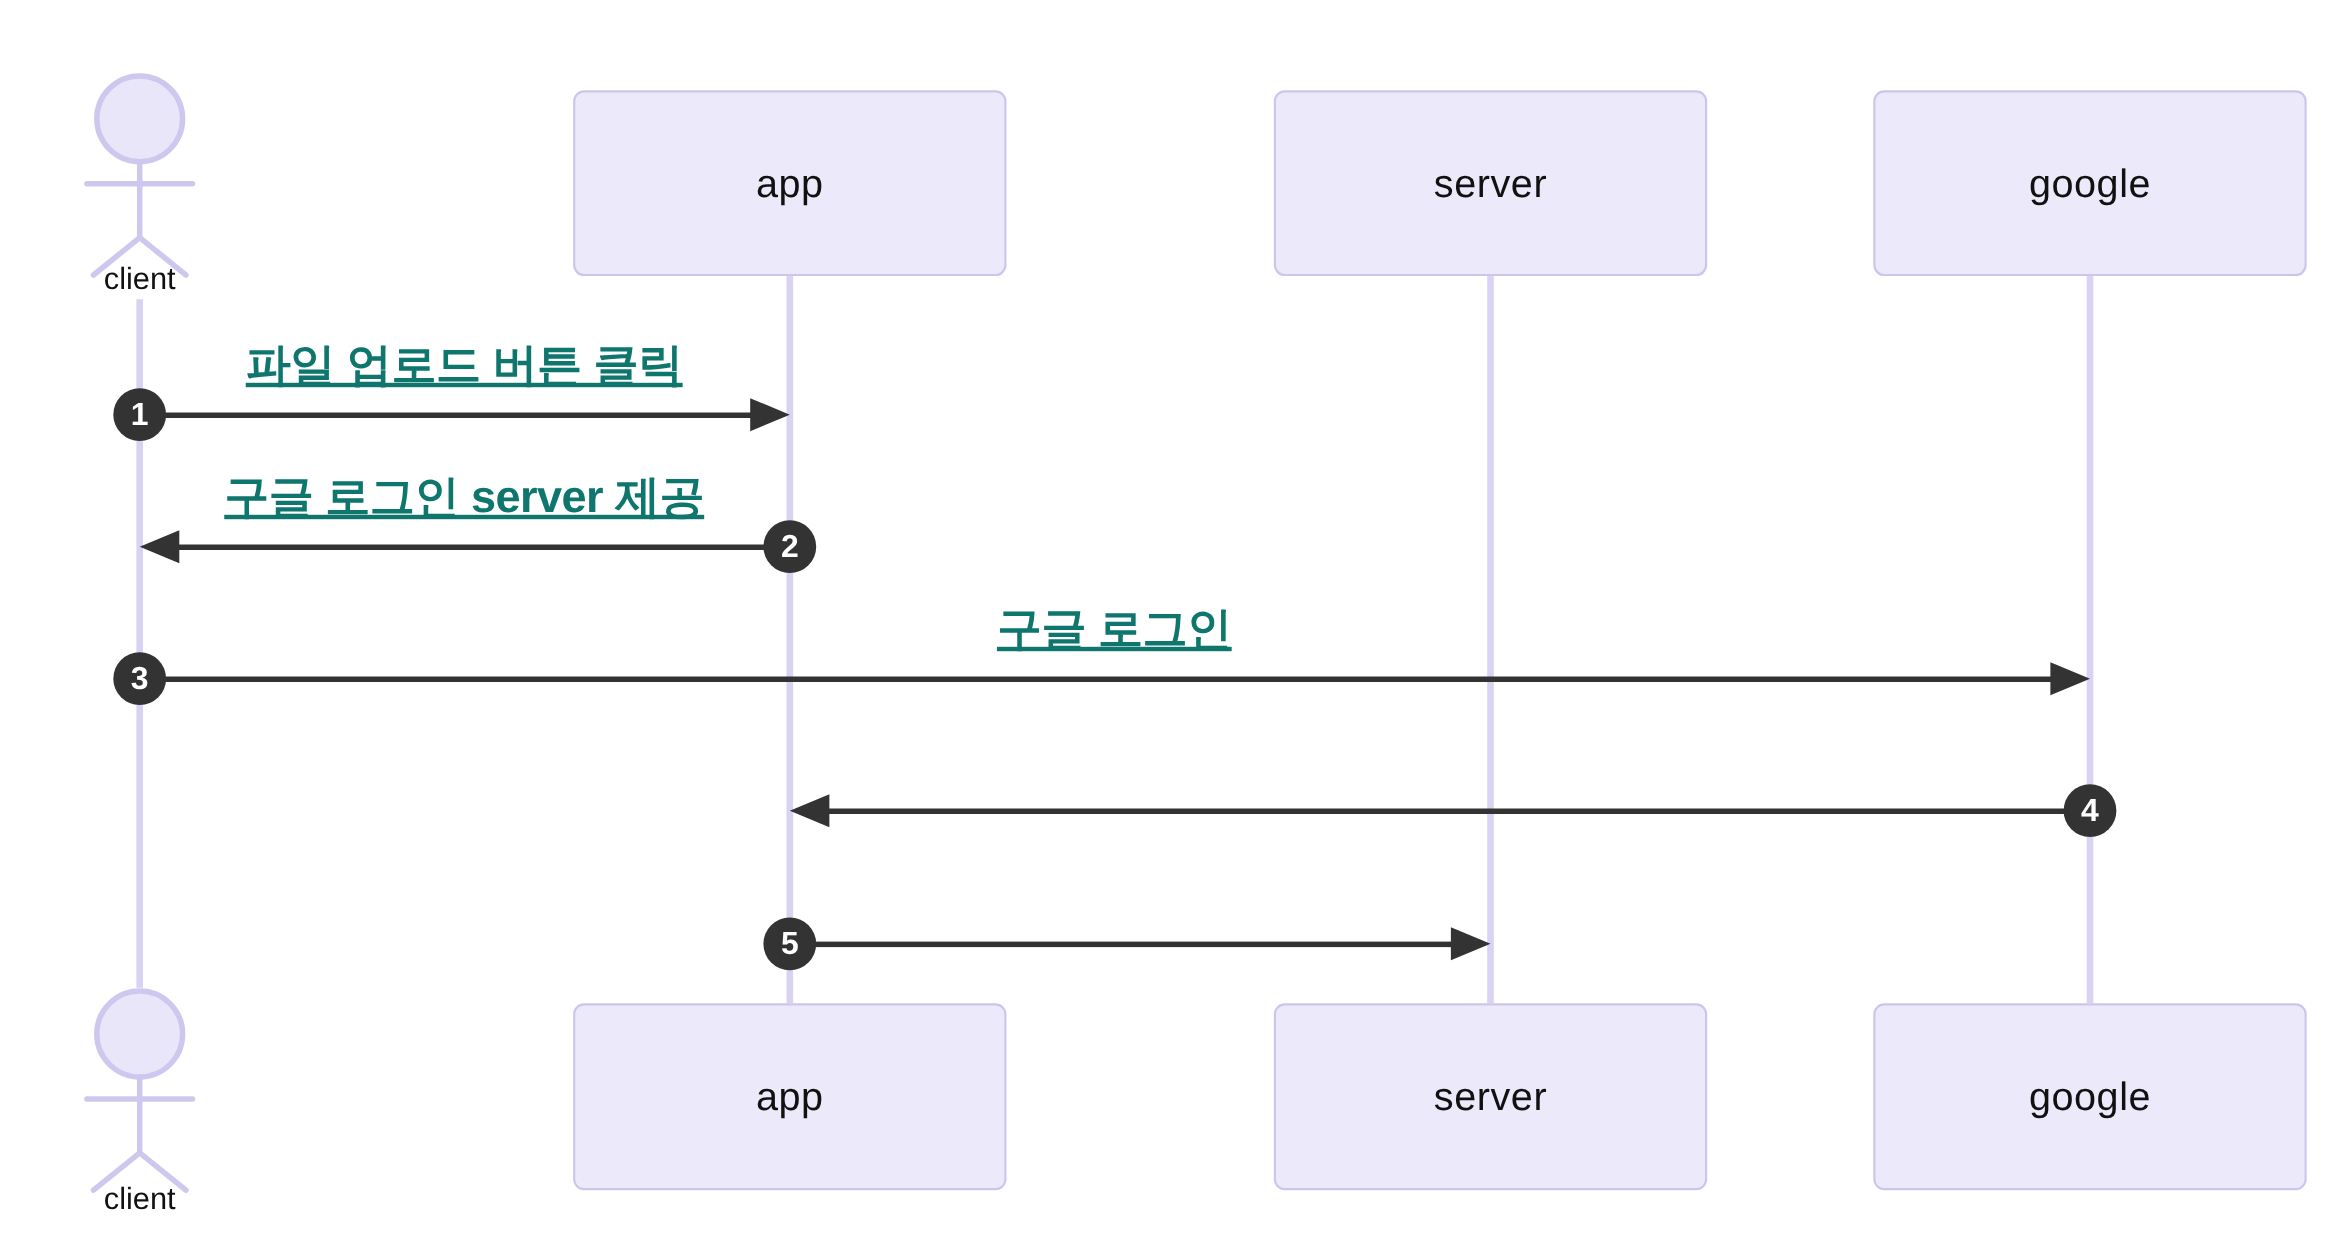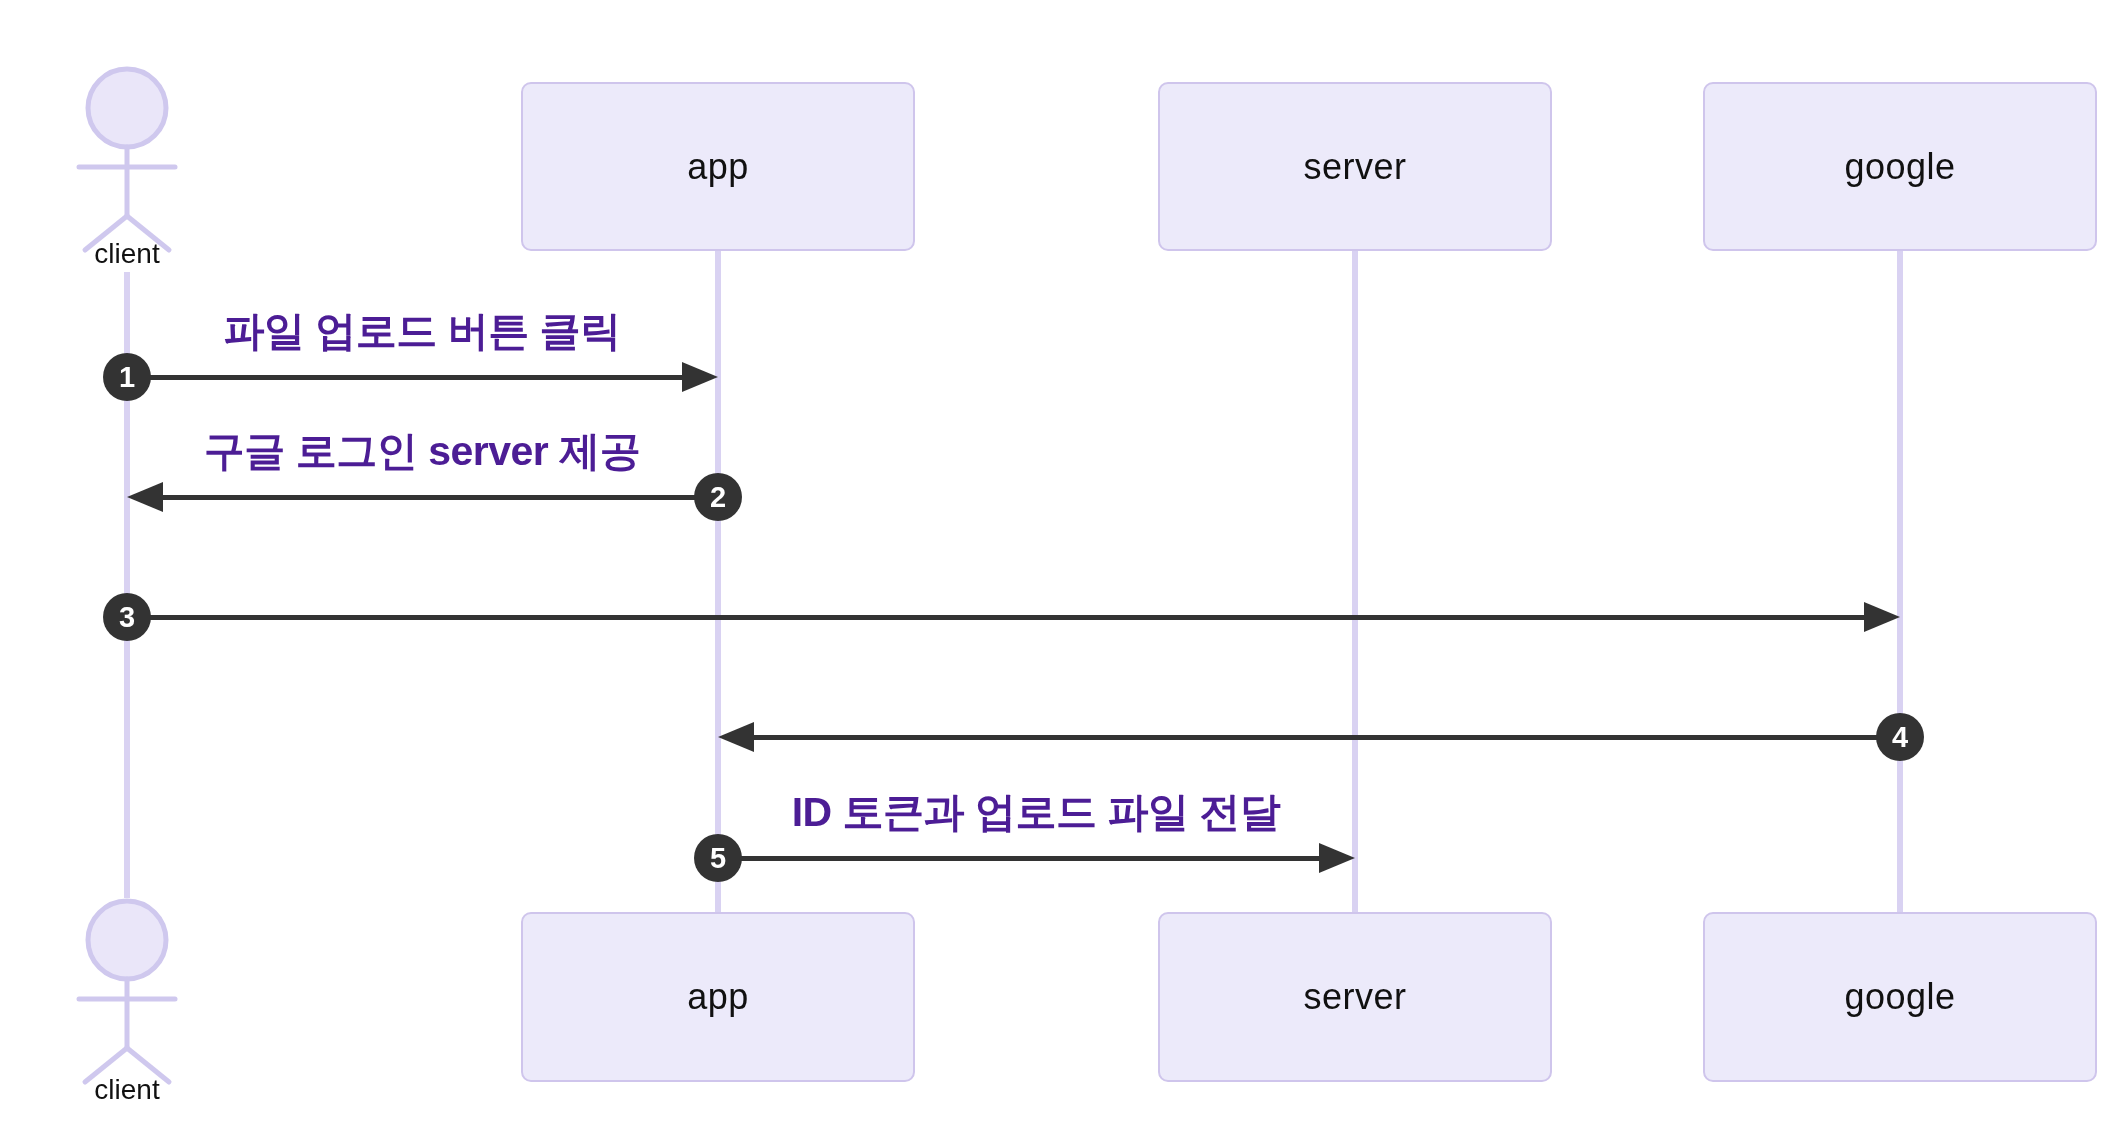"파일 업로드 버튼 클릭" .msg-label { color: #4c1d95 -> #0f766e; text-decoration: none -> underline }
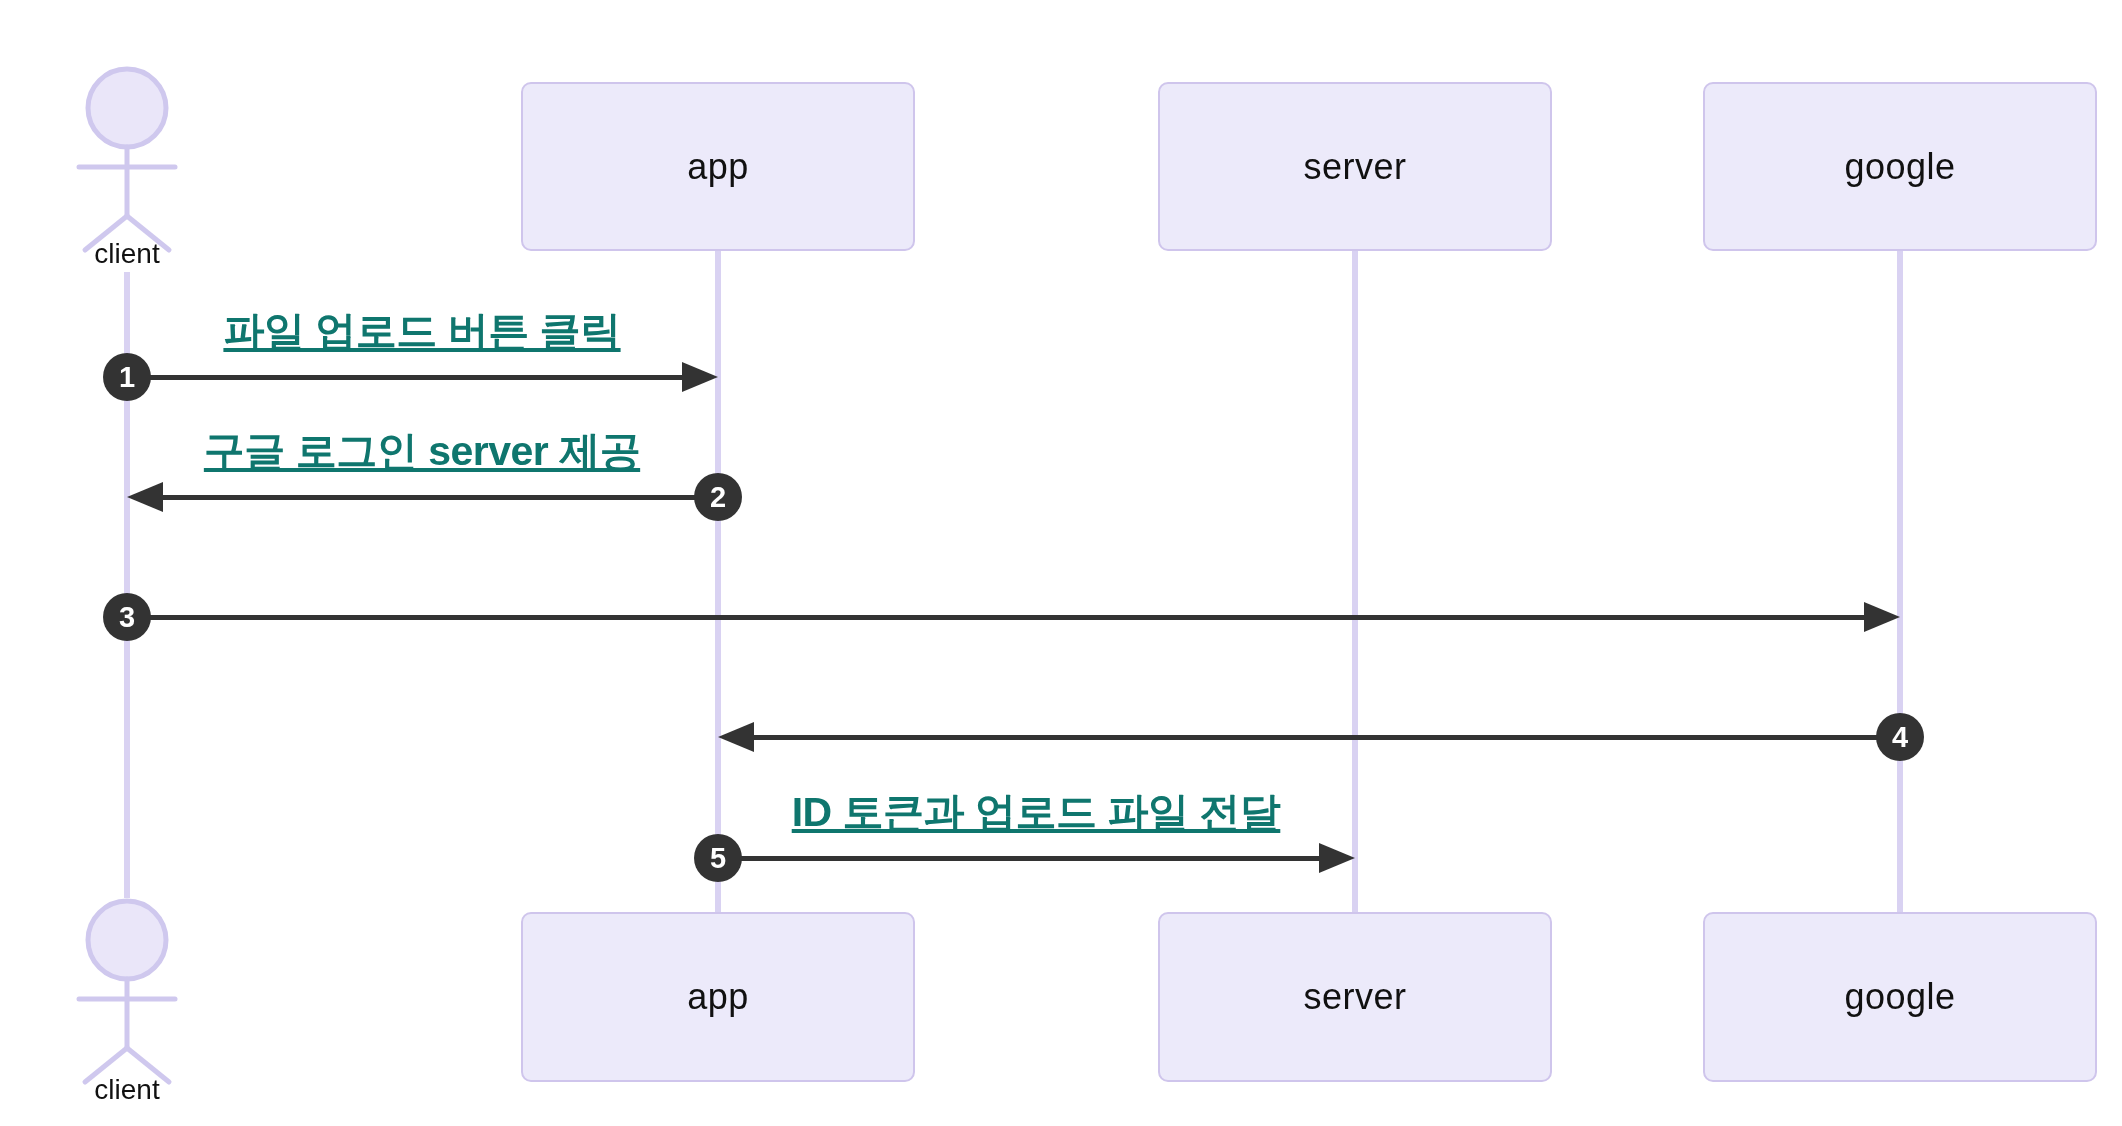"구글 로그인" div.msg-label { html: none -> <div>구글 로그인</div> }
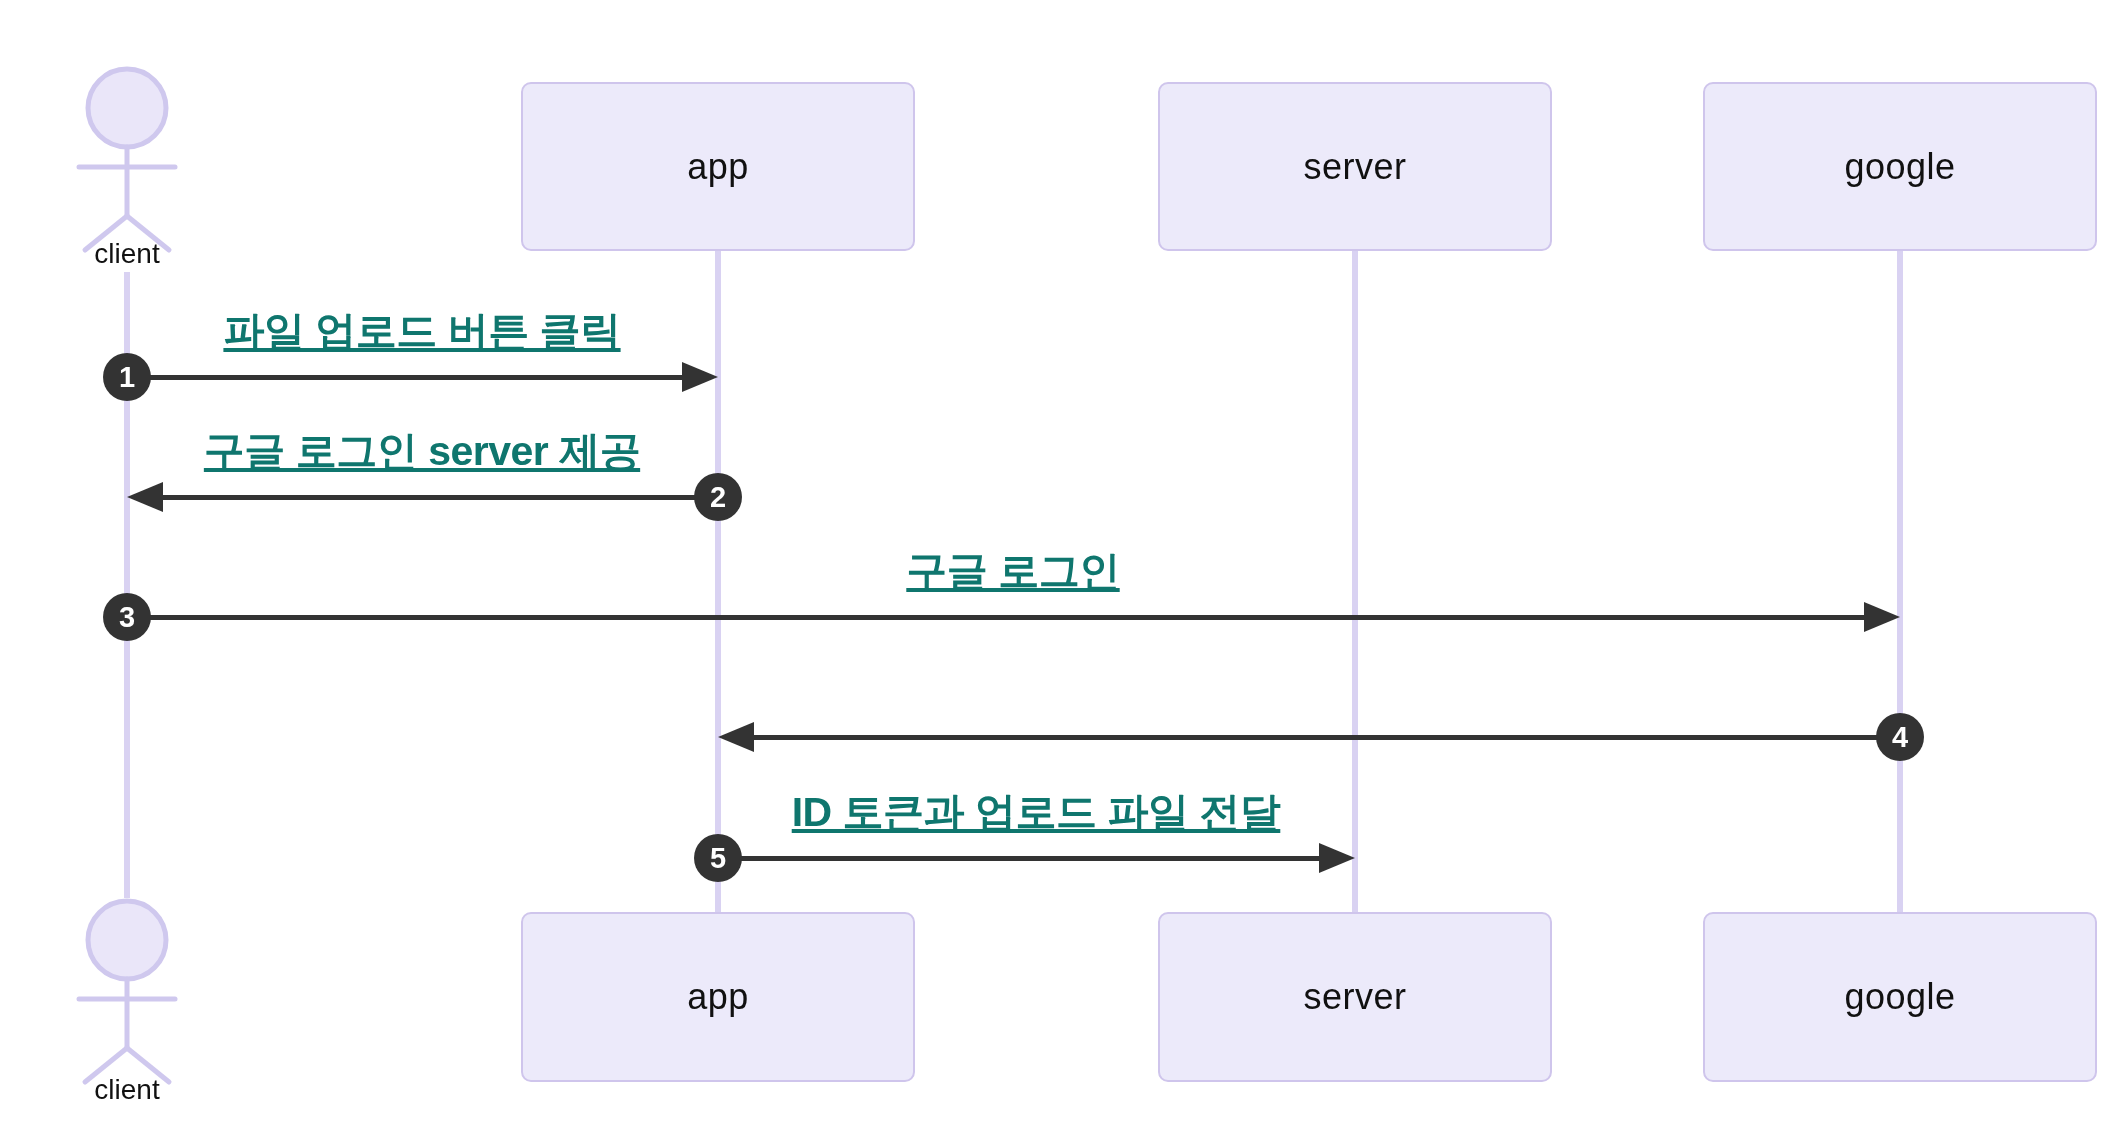"ID 토큰과 업로드 파일 전달" div.msg-label { html: <div>ID 토큰과 업로드 파일 전달</div> -> none }
